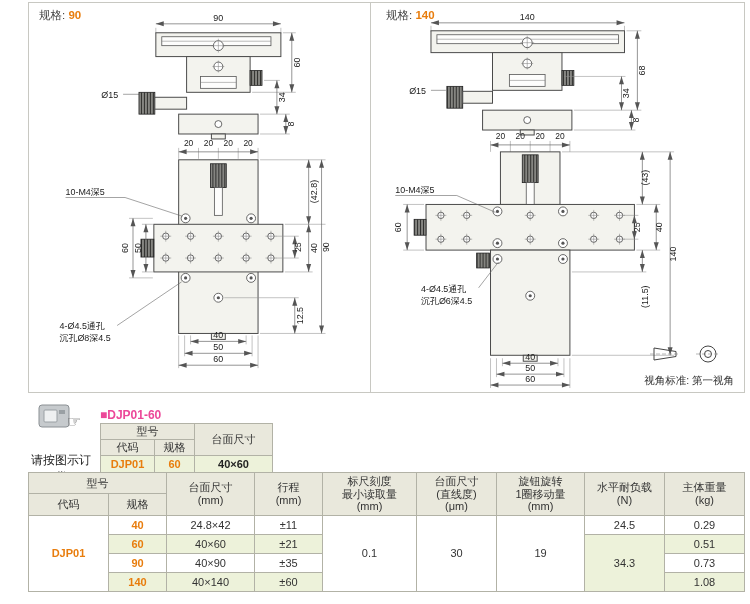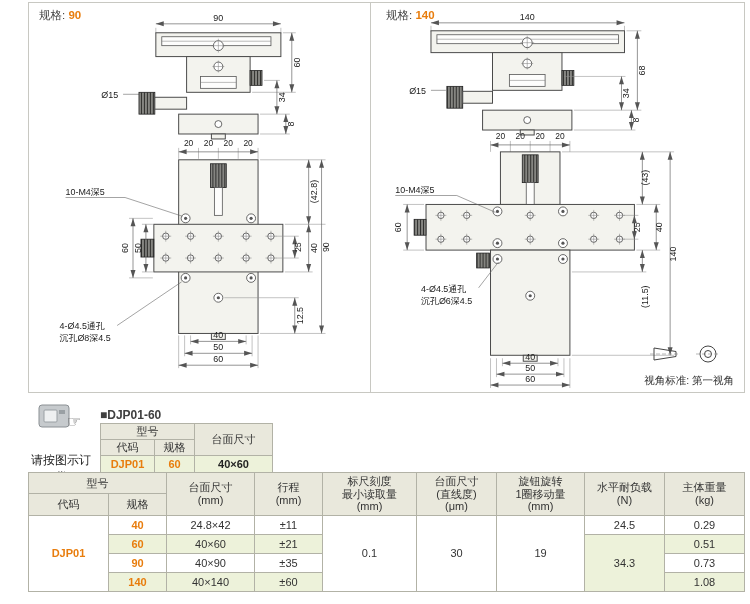"■DJP01-60" .order-title { color: #404040 -> #ec4899 }
